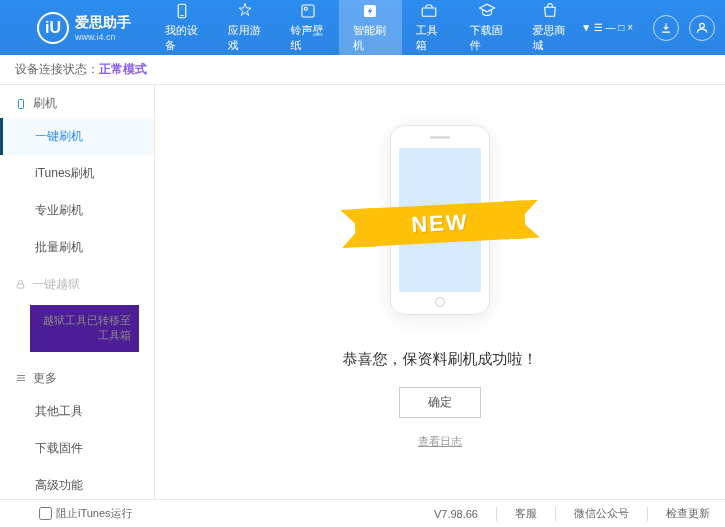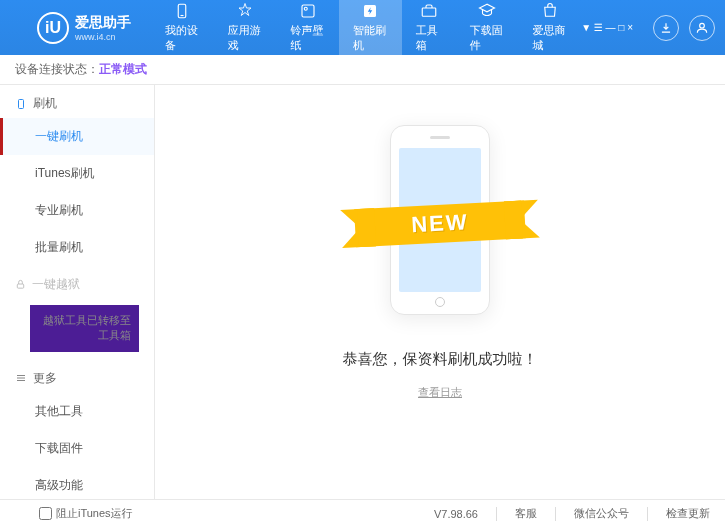"一键刷机" .side-item.active { border-left: 3px solid #b91c1c -> 3px solid #0c4a6e }
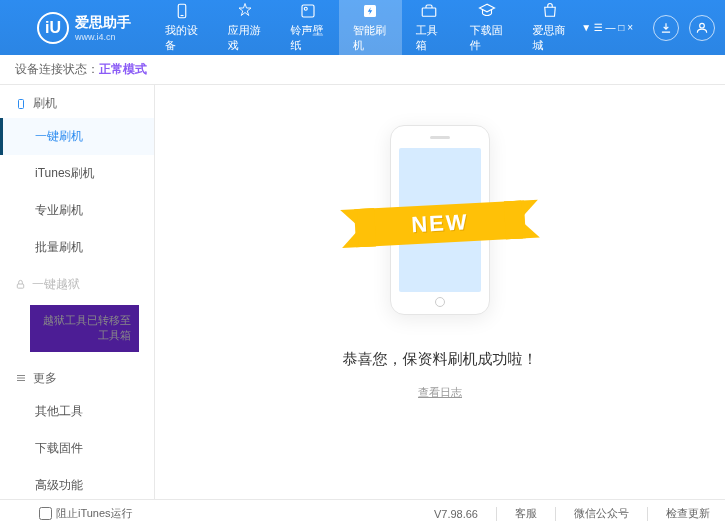"确定" button.ok-btn { html: none -> <button>确定</button> }
